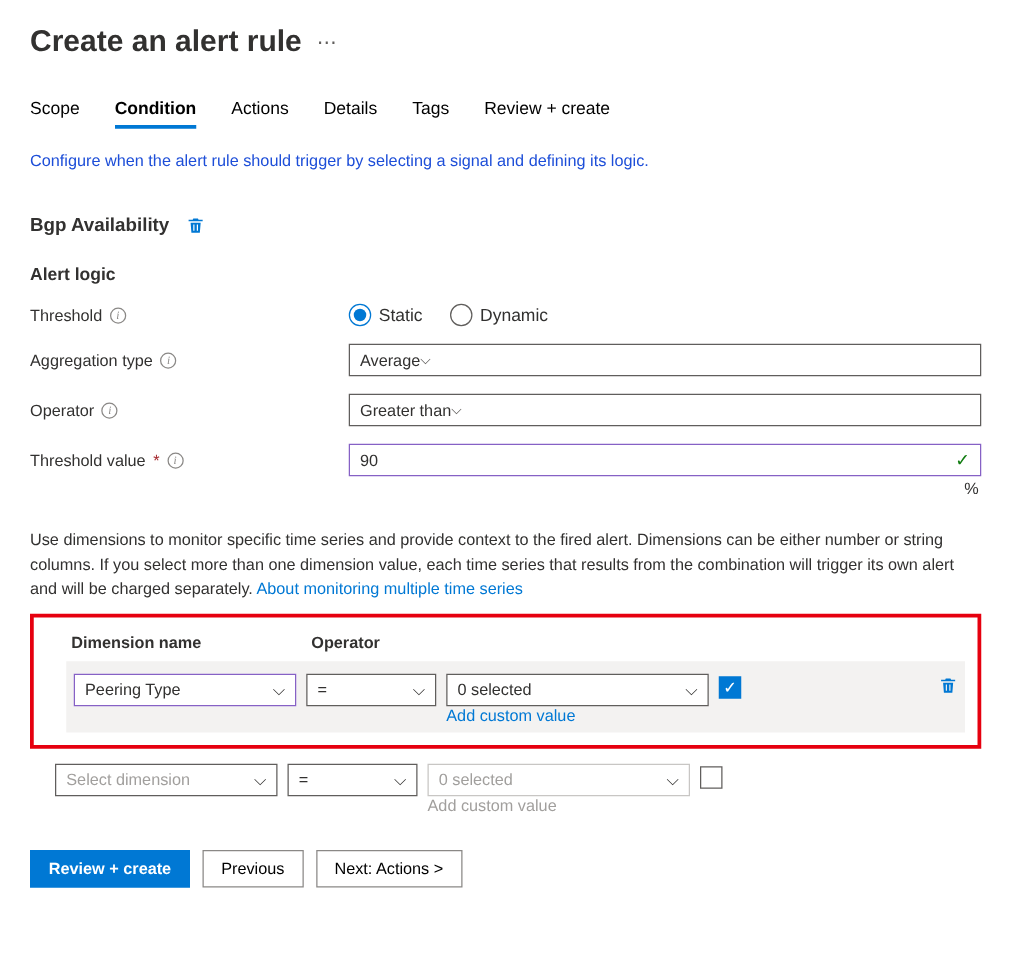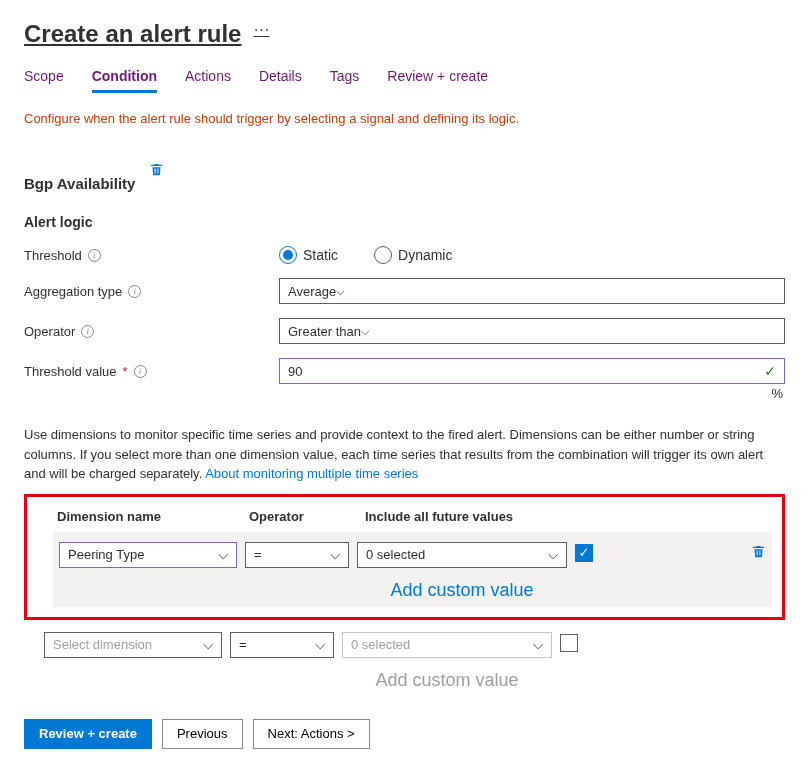"Create an alert rule" .header-row { align-items: none -> center; margin-bottom: 20px -> 30px; text-decoration: underline -> none }
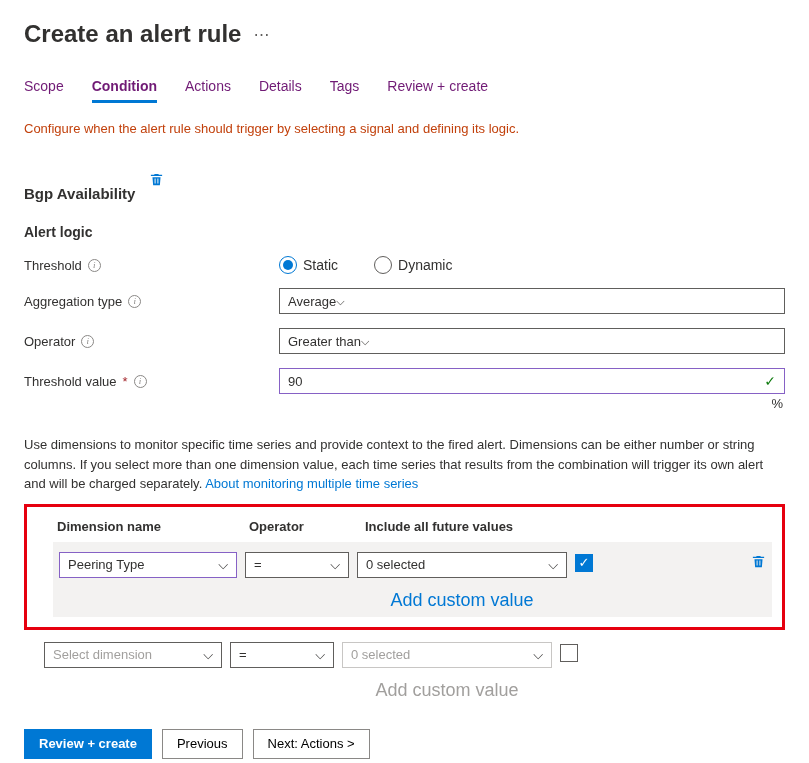"Scope" .tab { color: #701a75 -> #000000 }
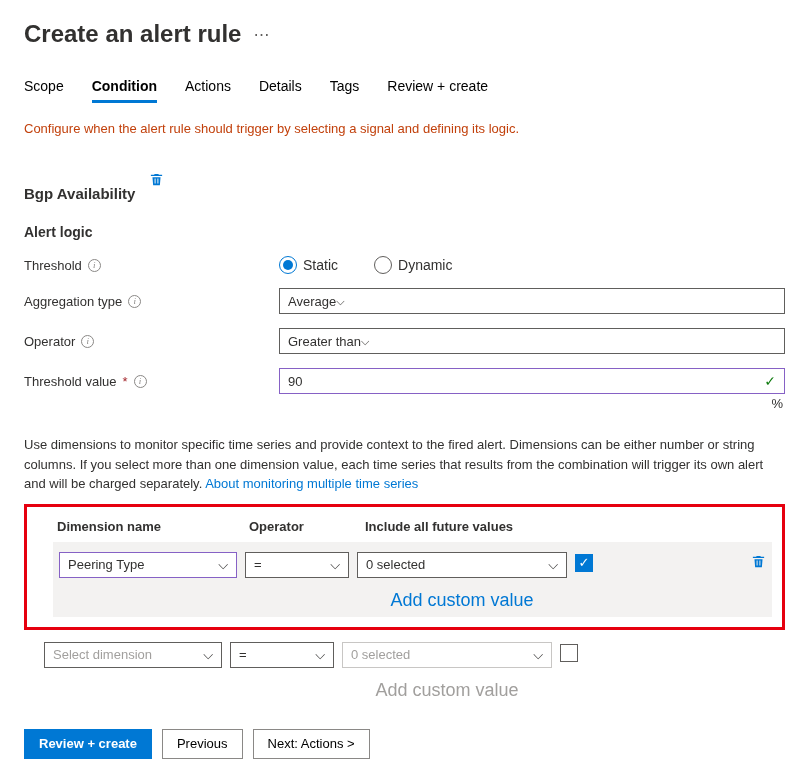"Configure when the alert rule" .desc { color: #c2410c -> #1d4ed8; margin-bottom: 20px -> 36px }
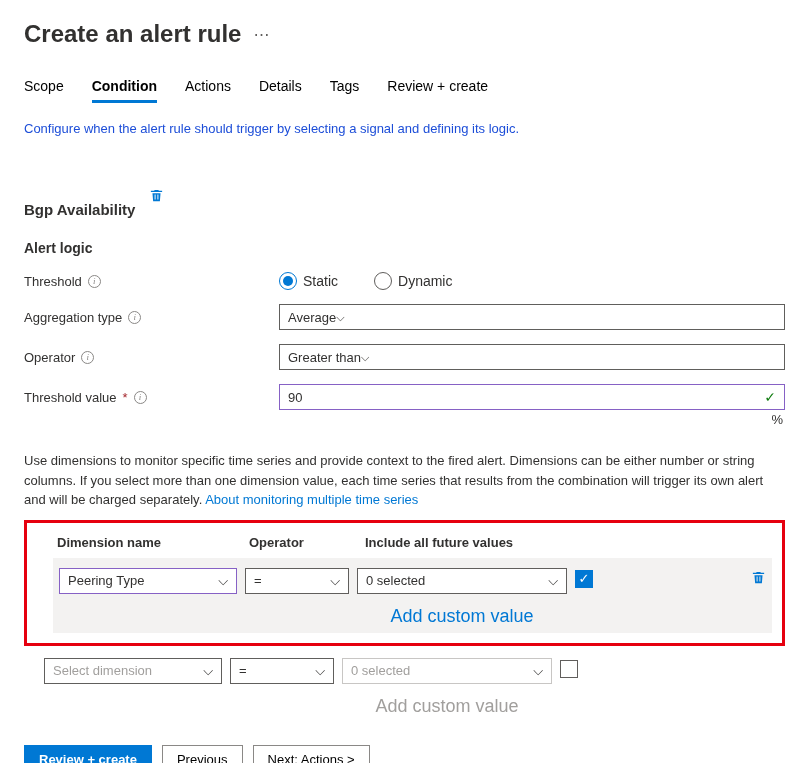"Bgp Availability" .signal-name { margin-top: 29px -> none }
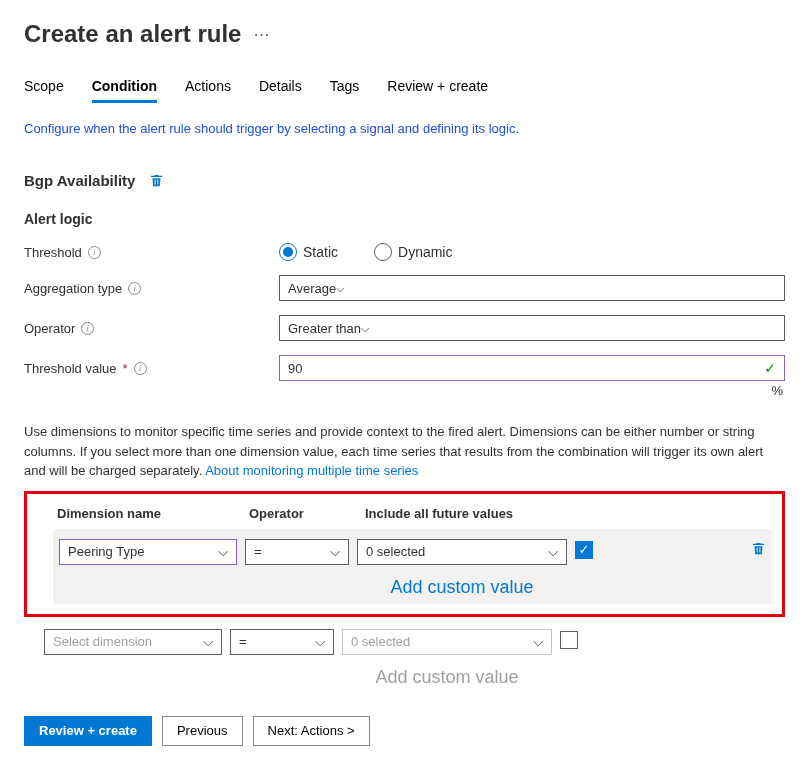"Static" .radio-group { gap: 36px -> 22px }
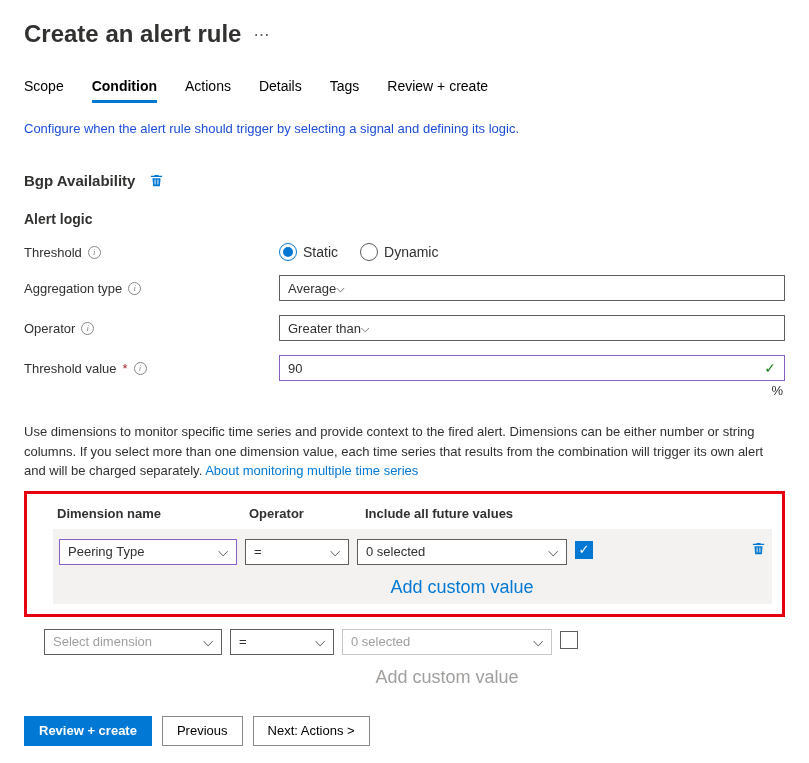"Include all future values" div.col-future { html: <div>Include all future values</div> -> none }
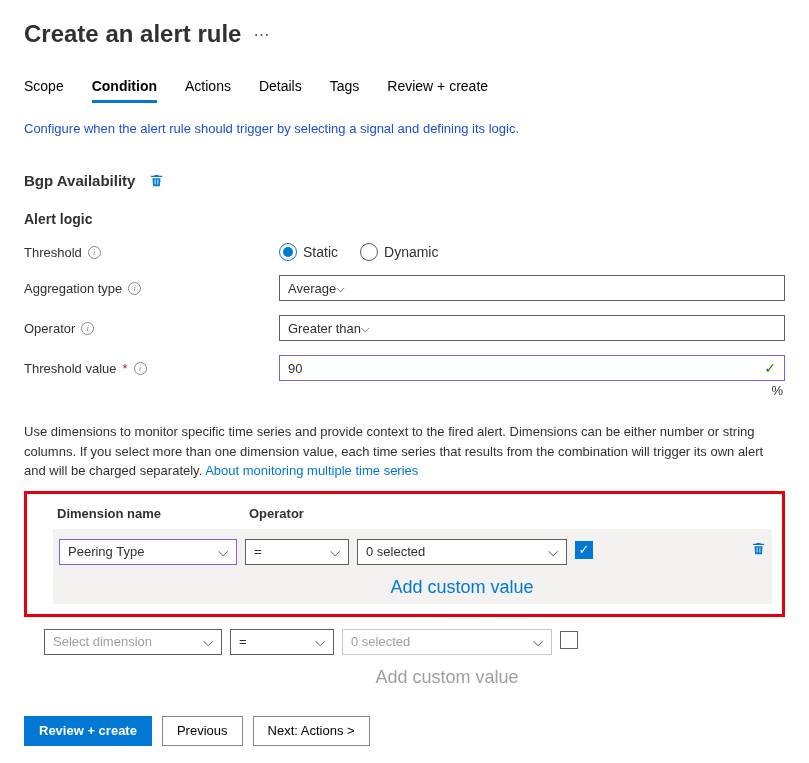"Add custom value" .add-custom { font-size: 18px -> 13px; margin-top: 12px -> 0; text-align: center -> none }
